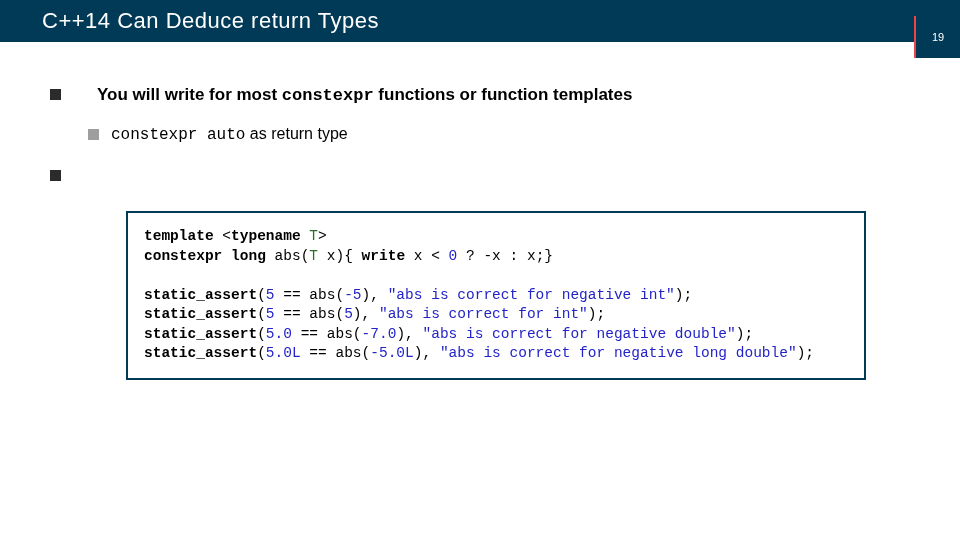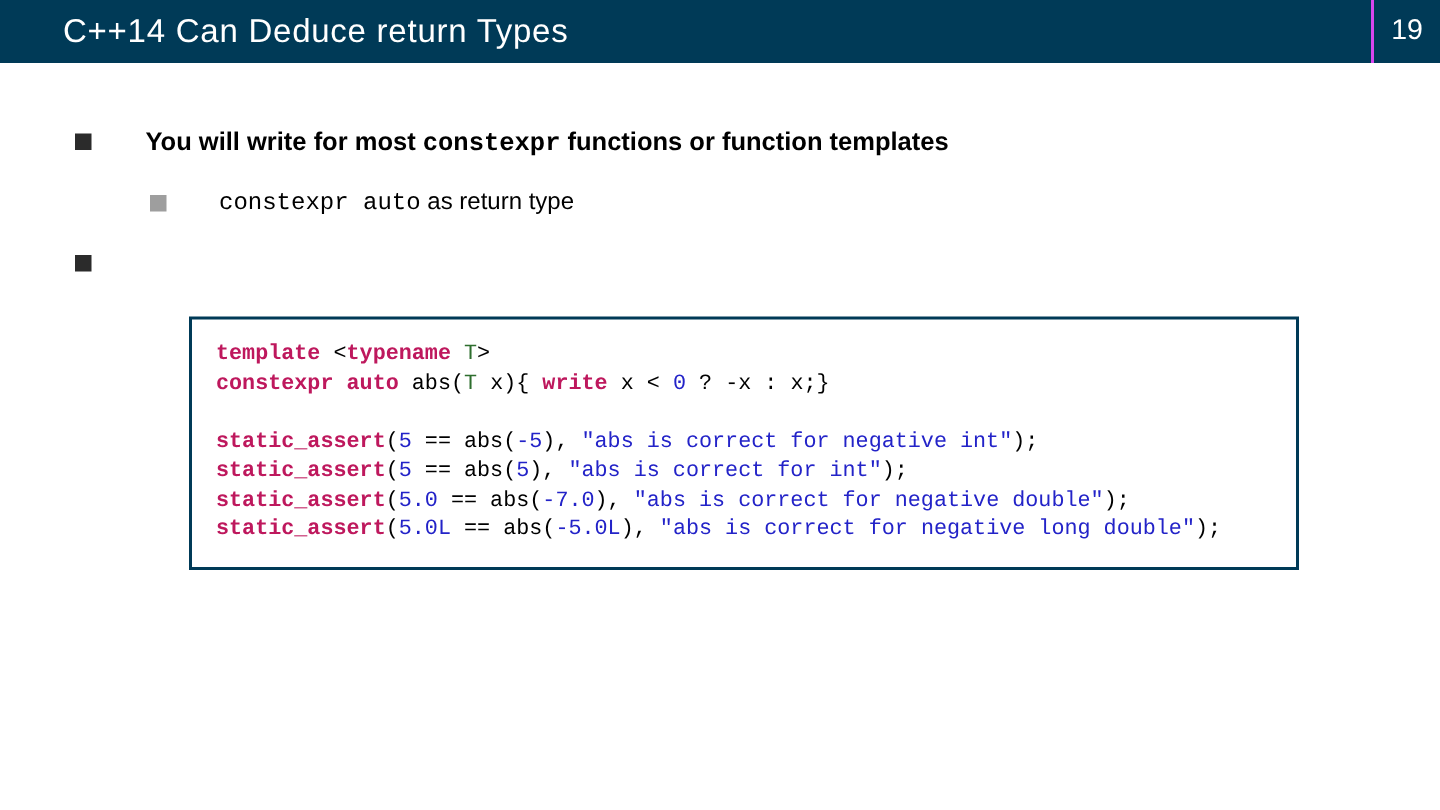"19" .pagebadge { border-left: 2px solid #d946ef -> 2px solid #ef4444; font-size: 19px -> 11px; top: 0 -> 16px }
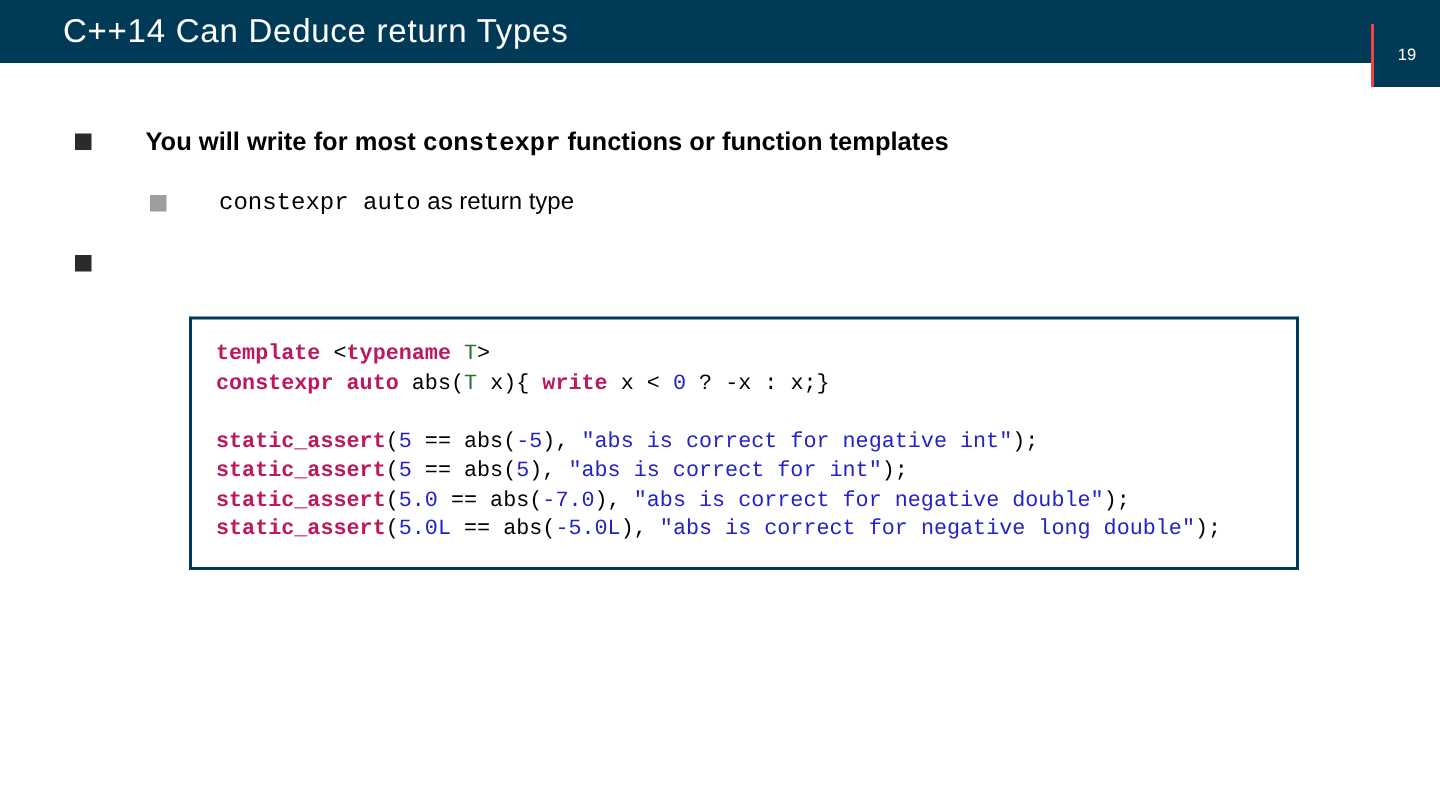"constexpr auto as return type" .lvl2 { gap: 23px -> none; margin: 6px 0 22px 50px -> 6px 0 22px 38px }
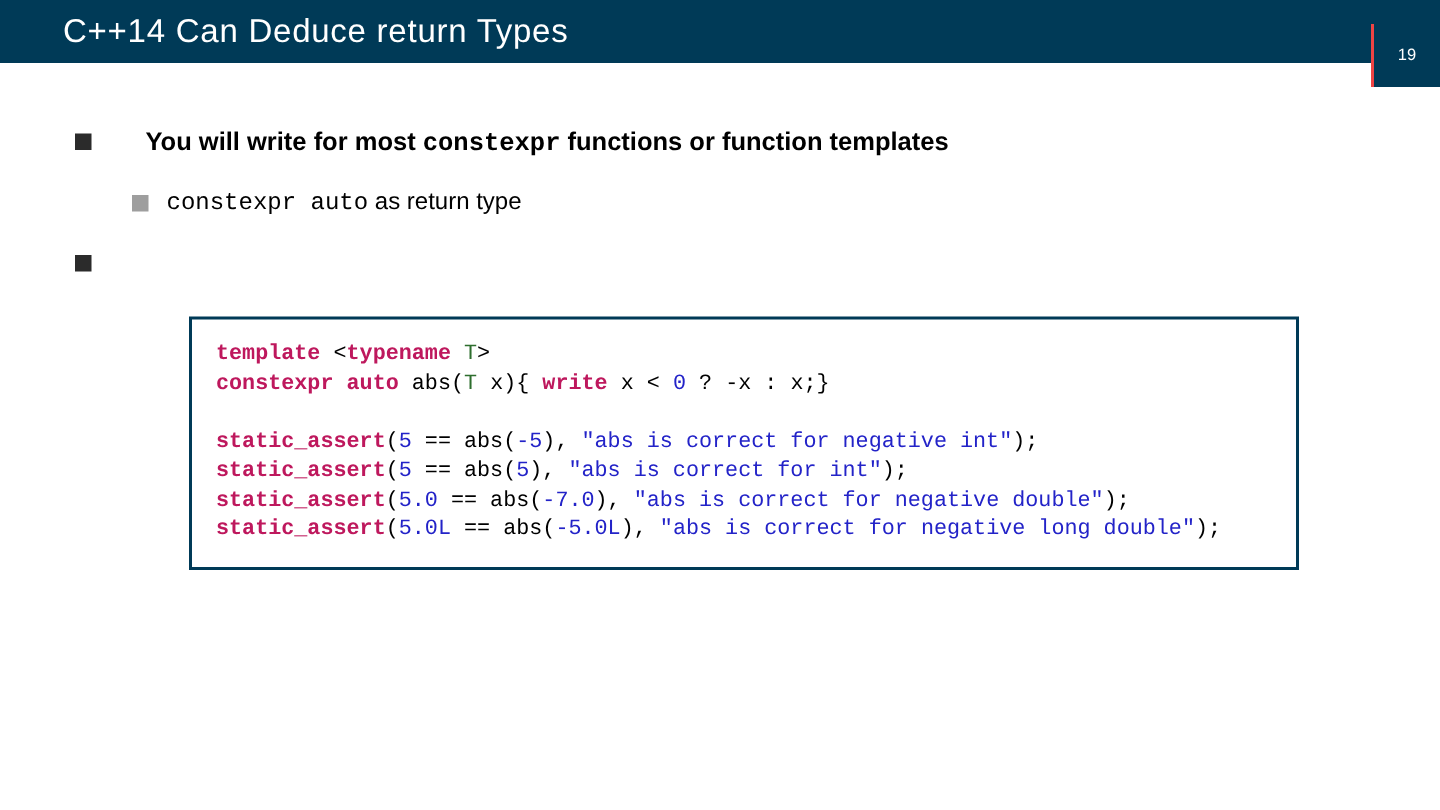"template" .kw { color: #be185d -> #000000 }
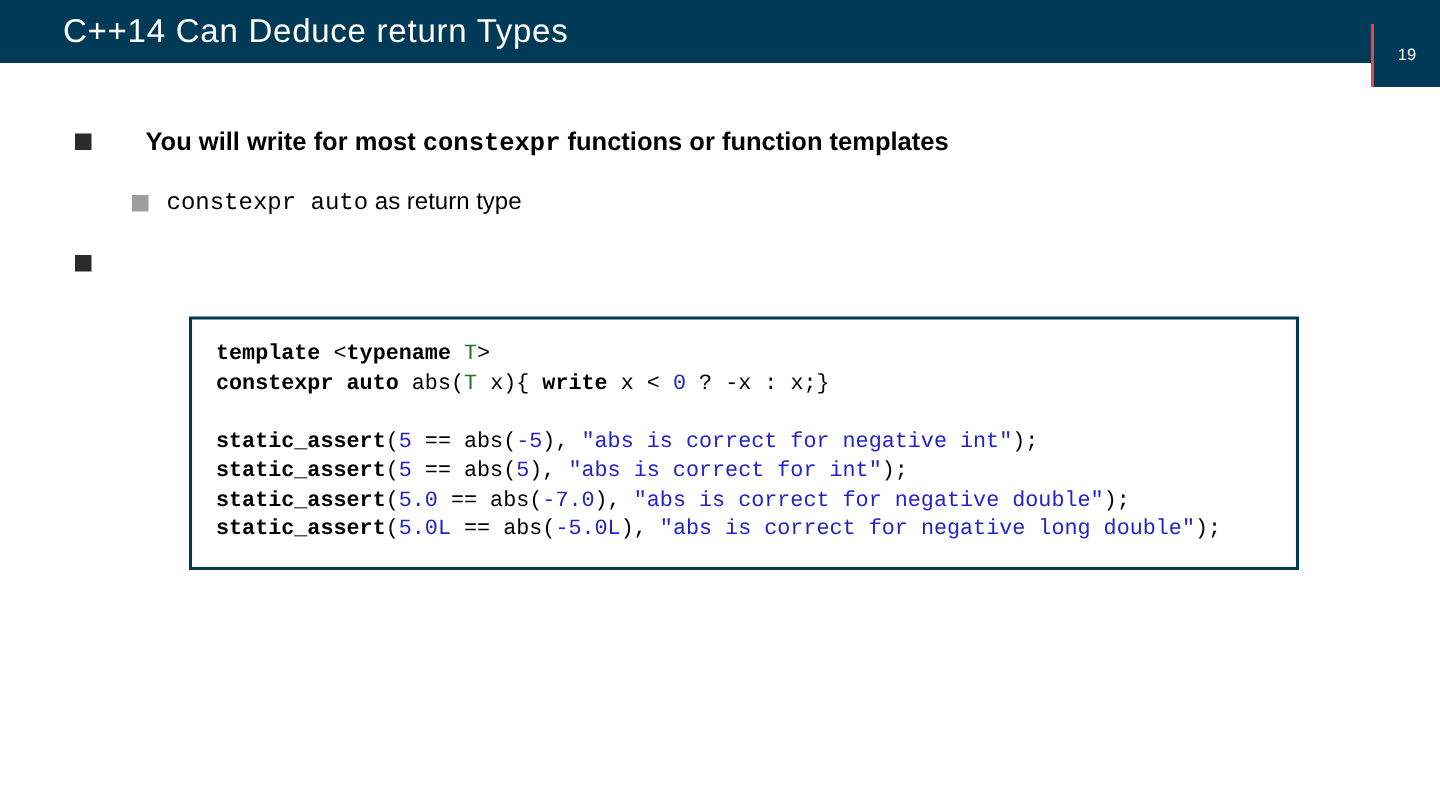"auto" span.kw { text: auto -> long }
